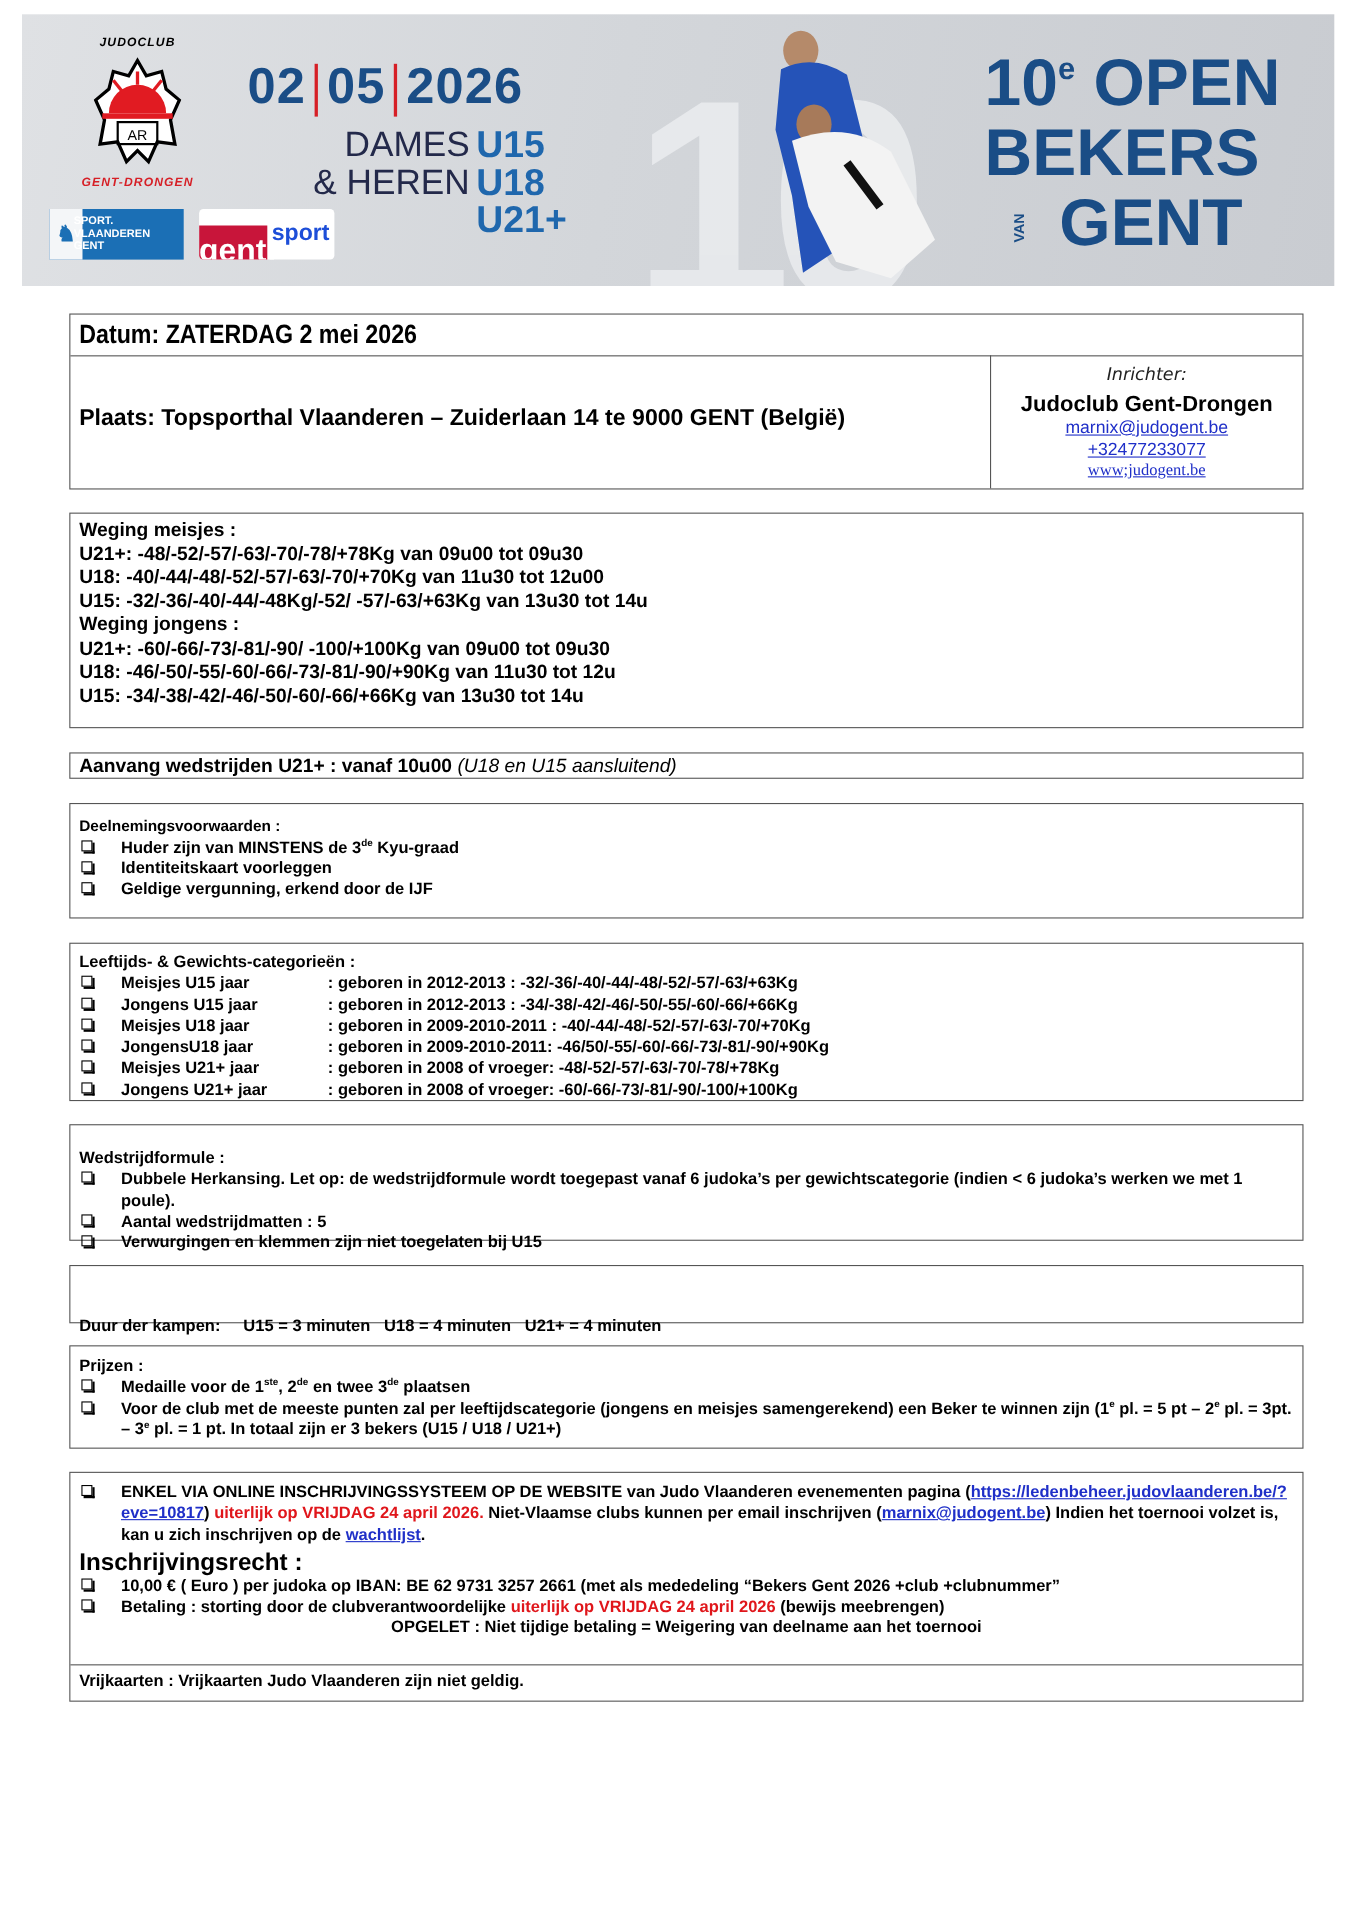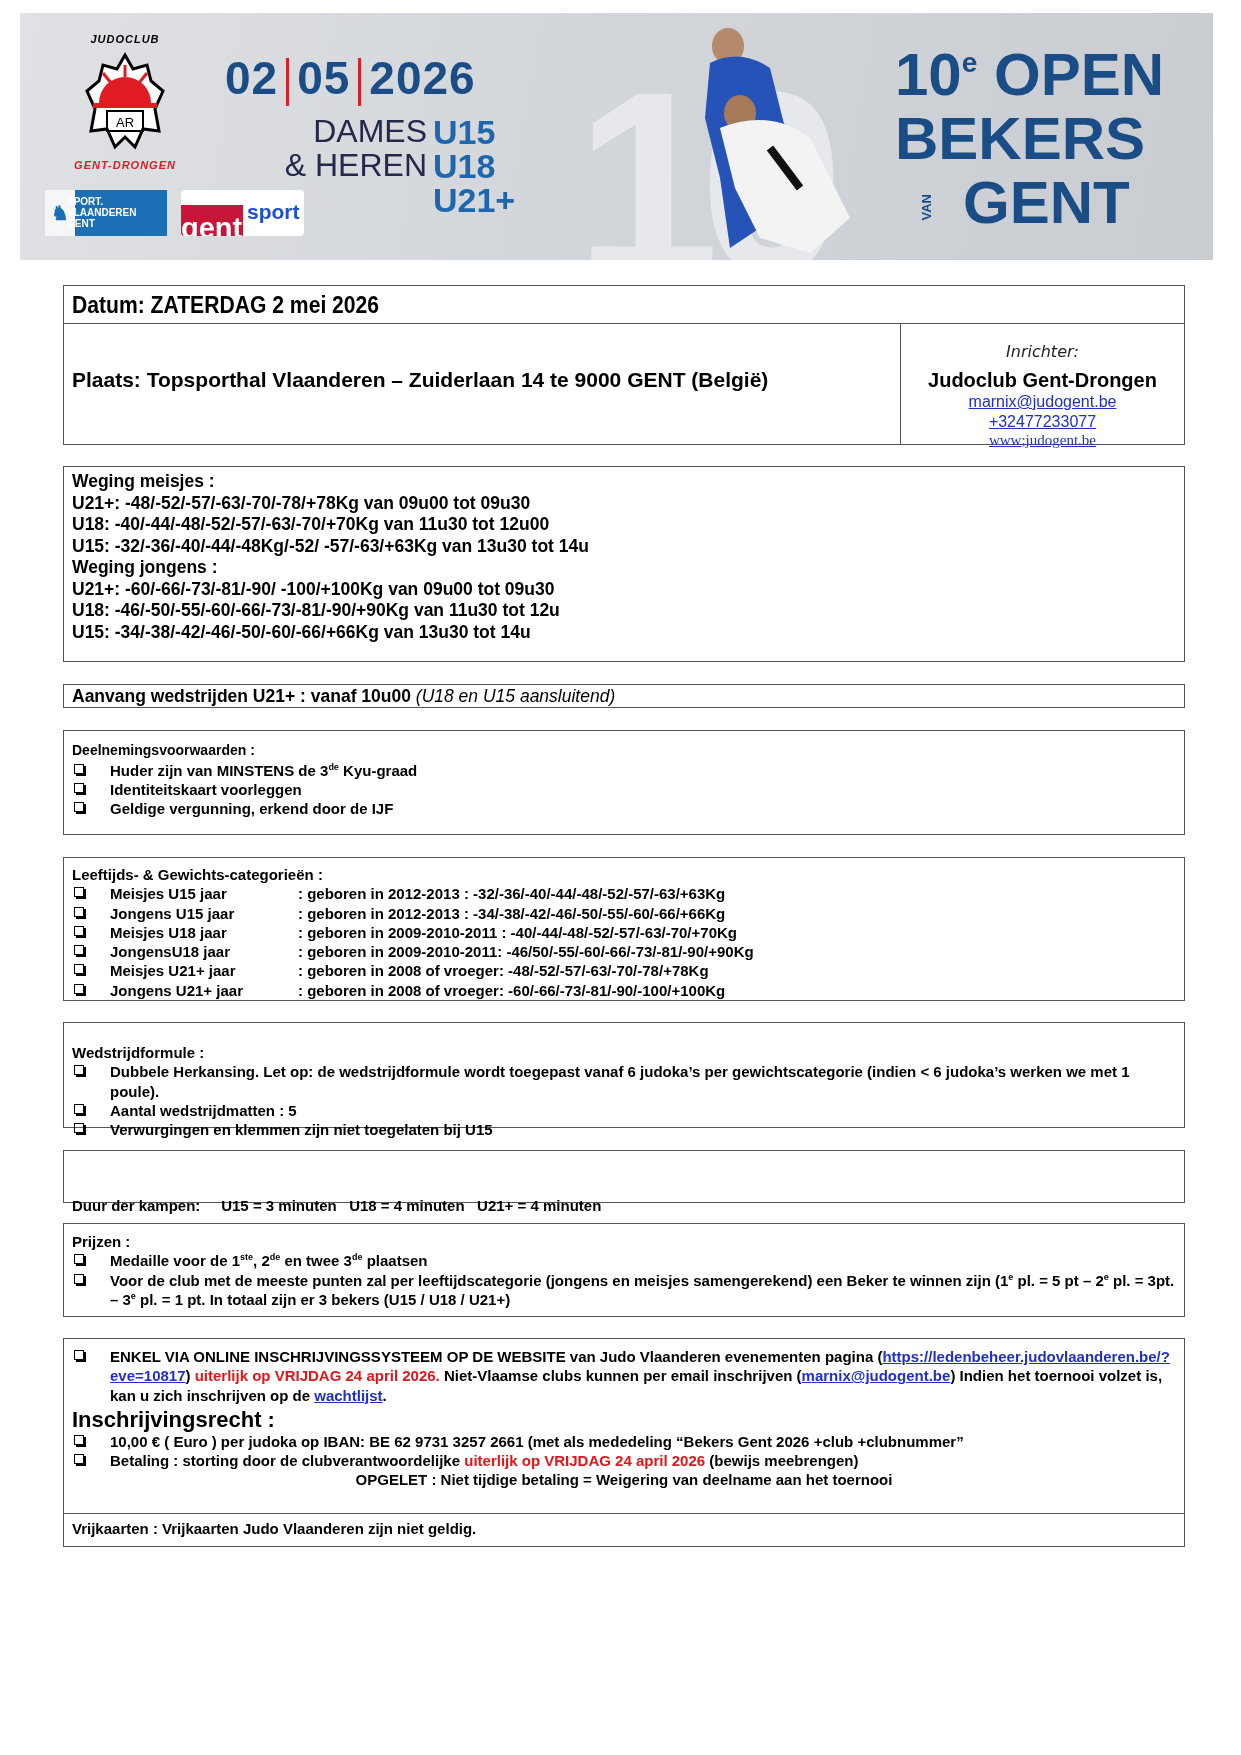"Inrichter:" div.i { margin-top: 12px -> none }
